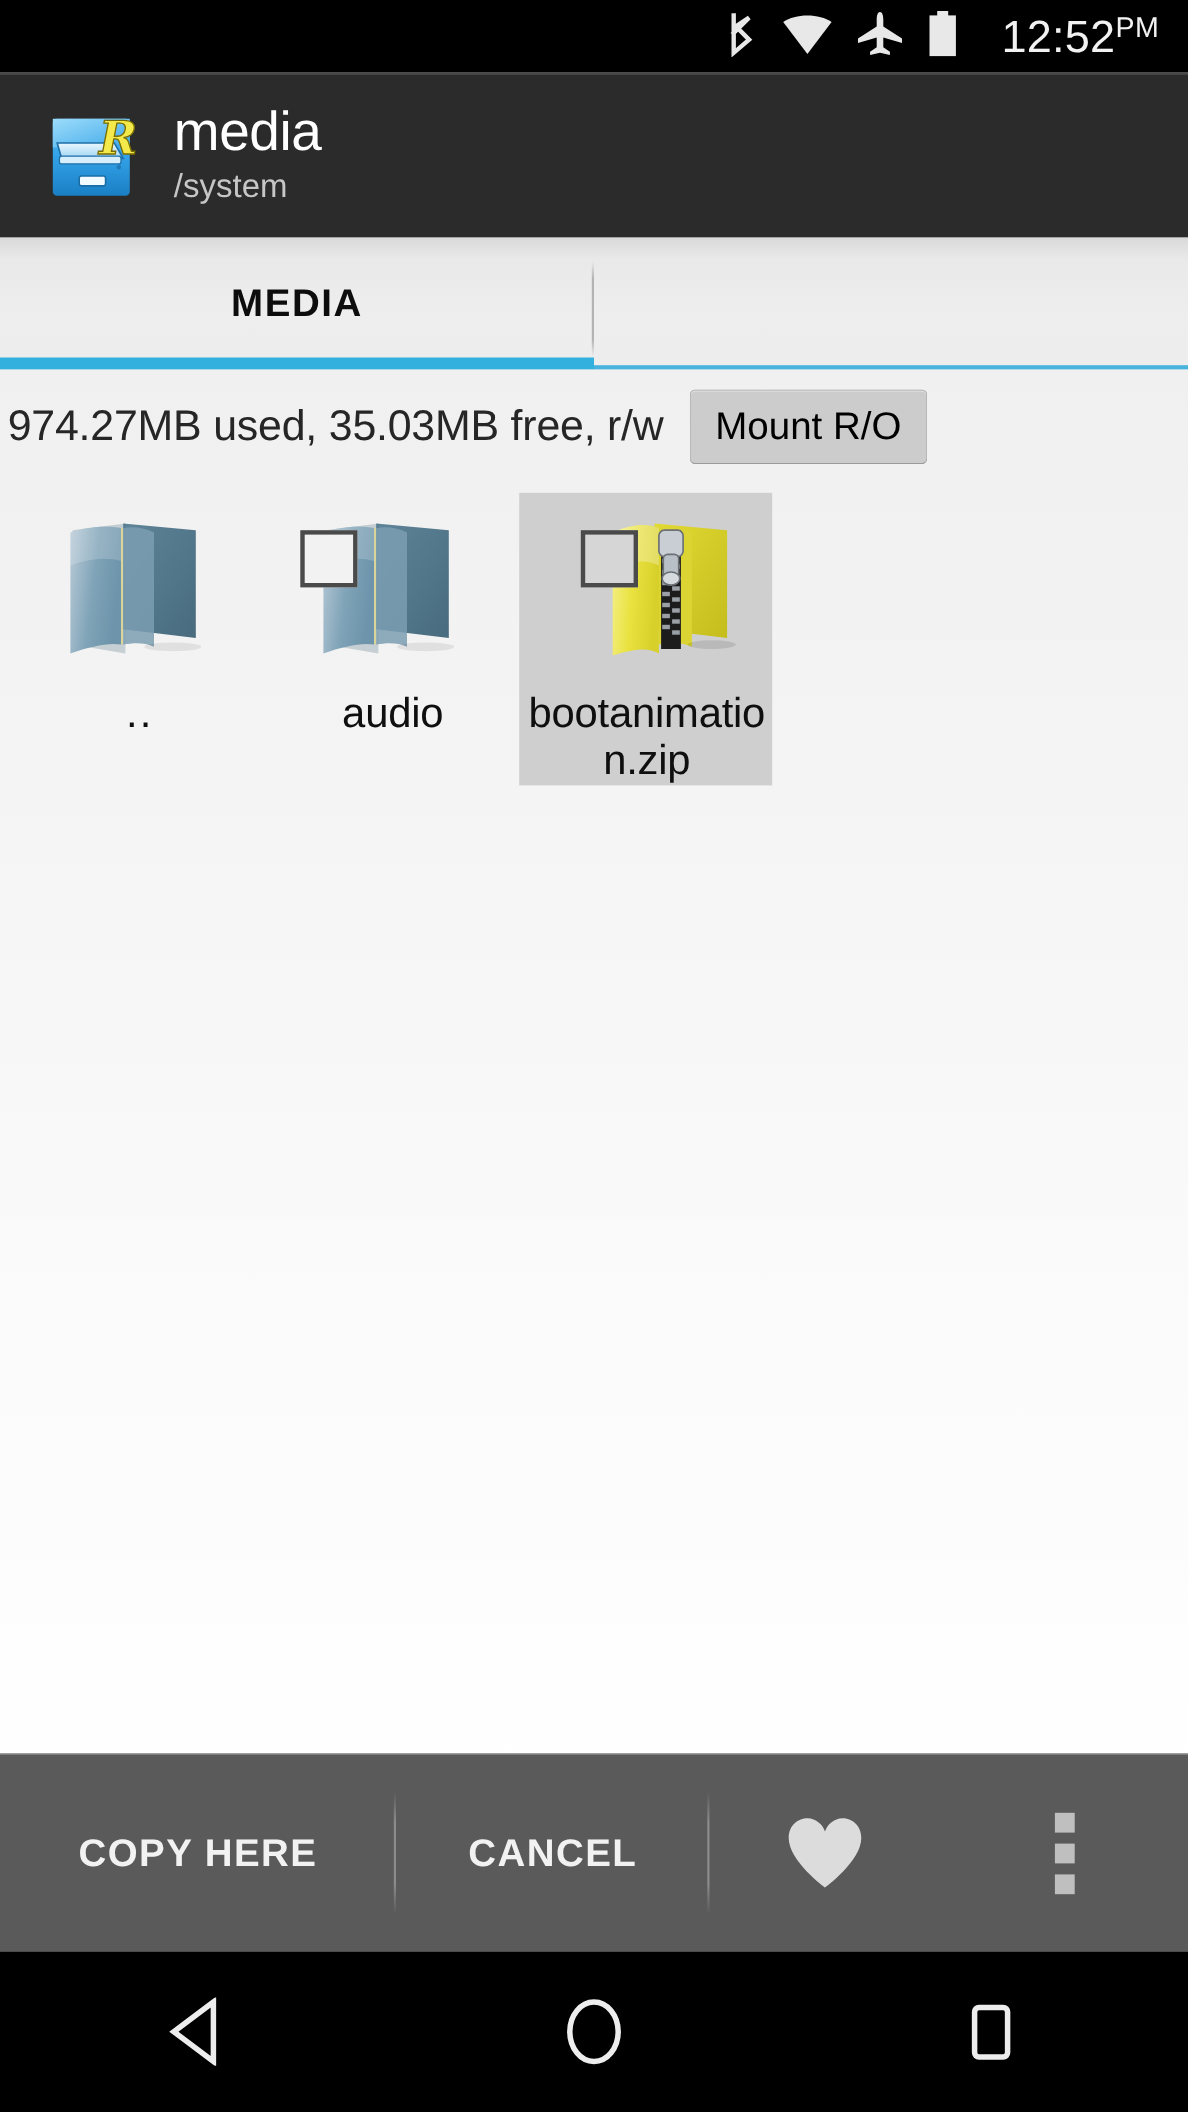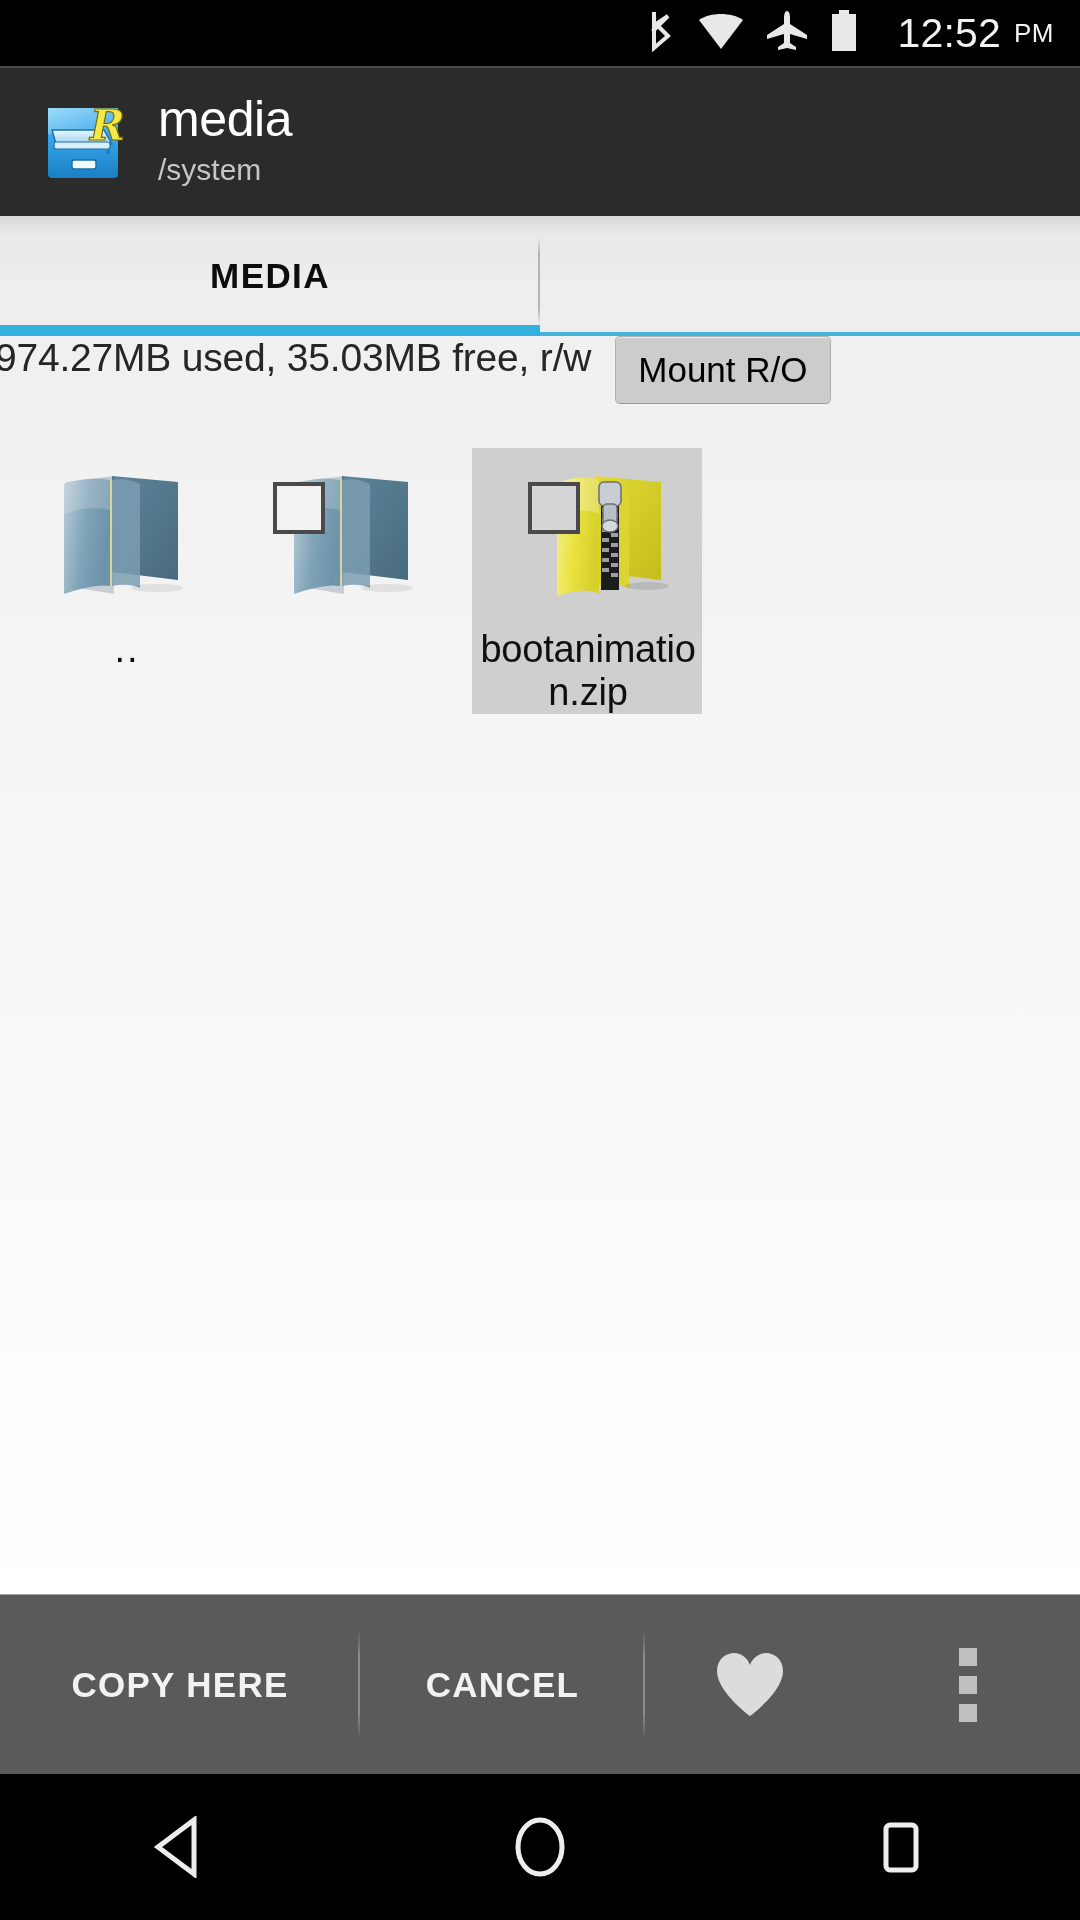"12:52" .status-clock { align-items: center -> flex-start; gap: 13px -> 0 }
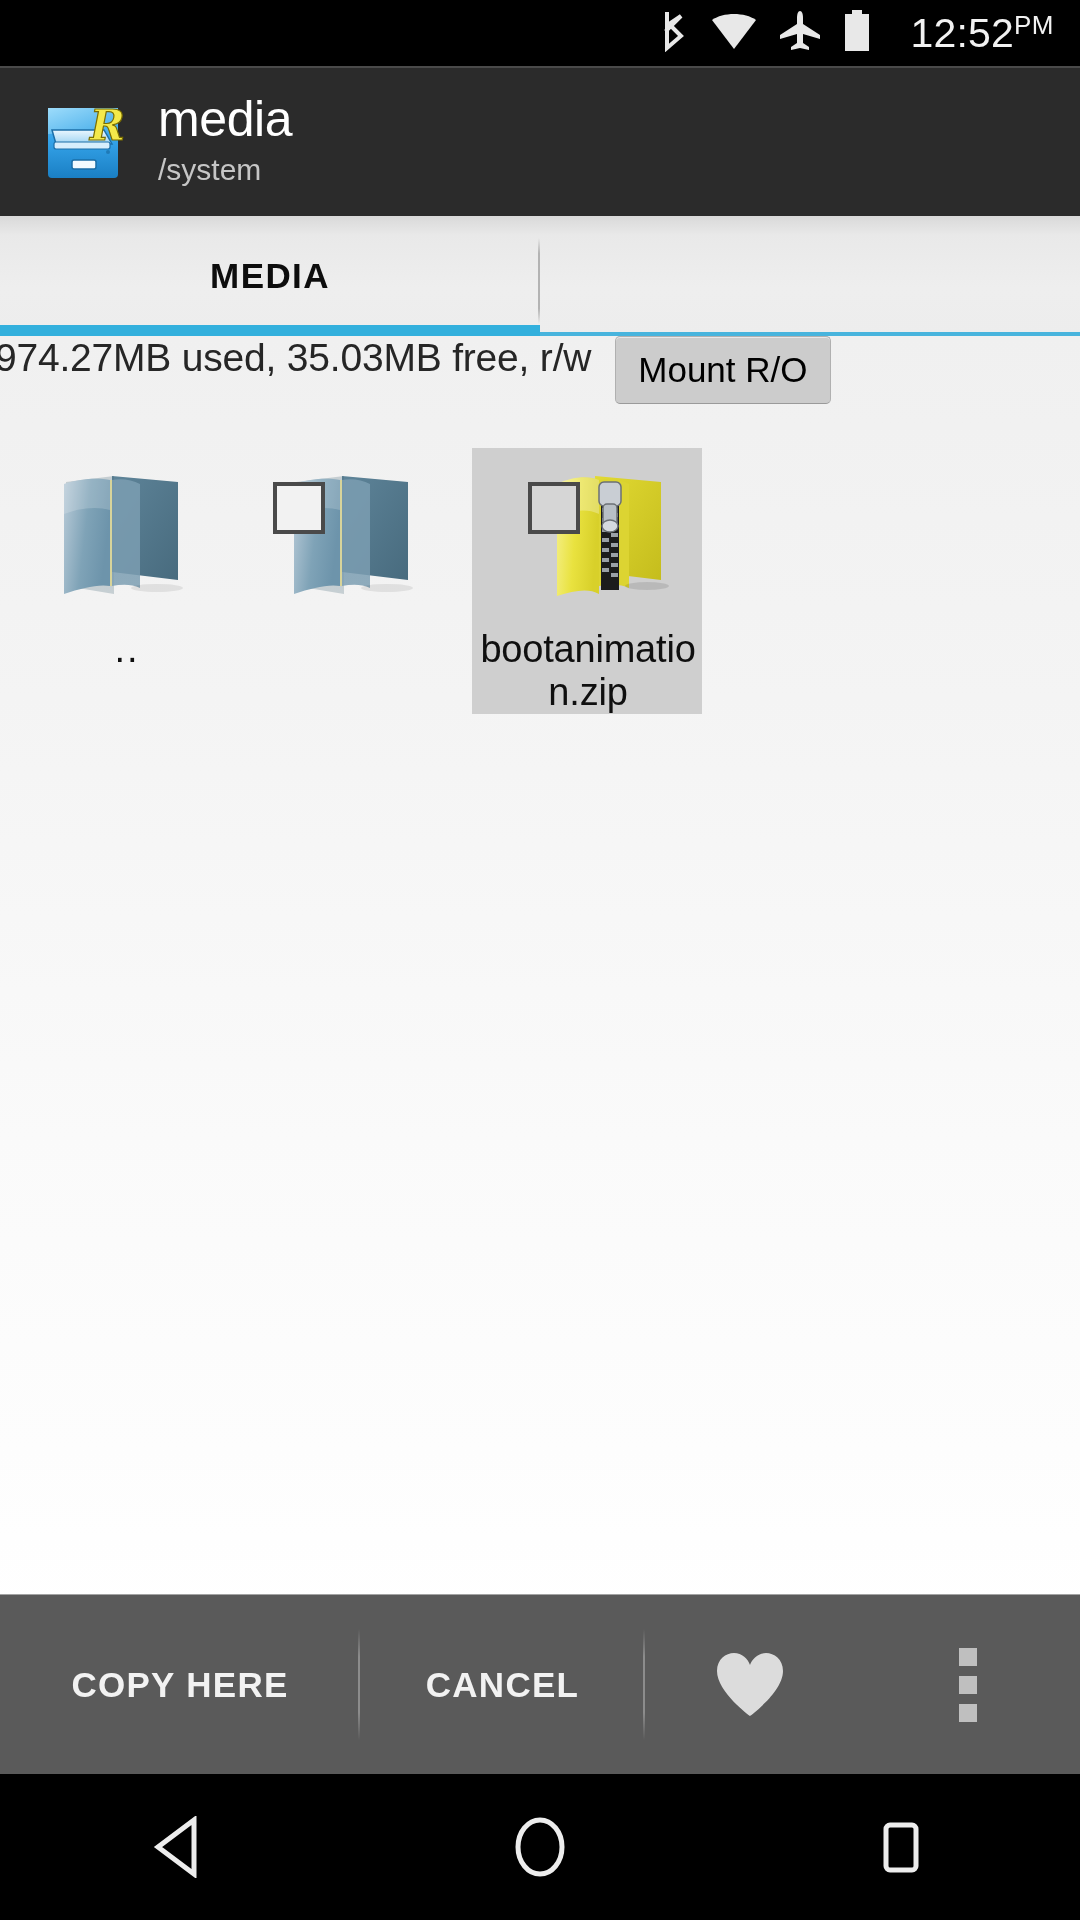"974.27MB used, 35.03MB free, r/w" .storage-row { align-items: none -> center; padding-left: 0 -> 12px }
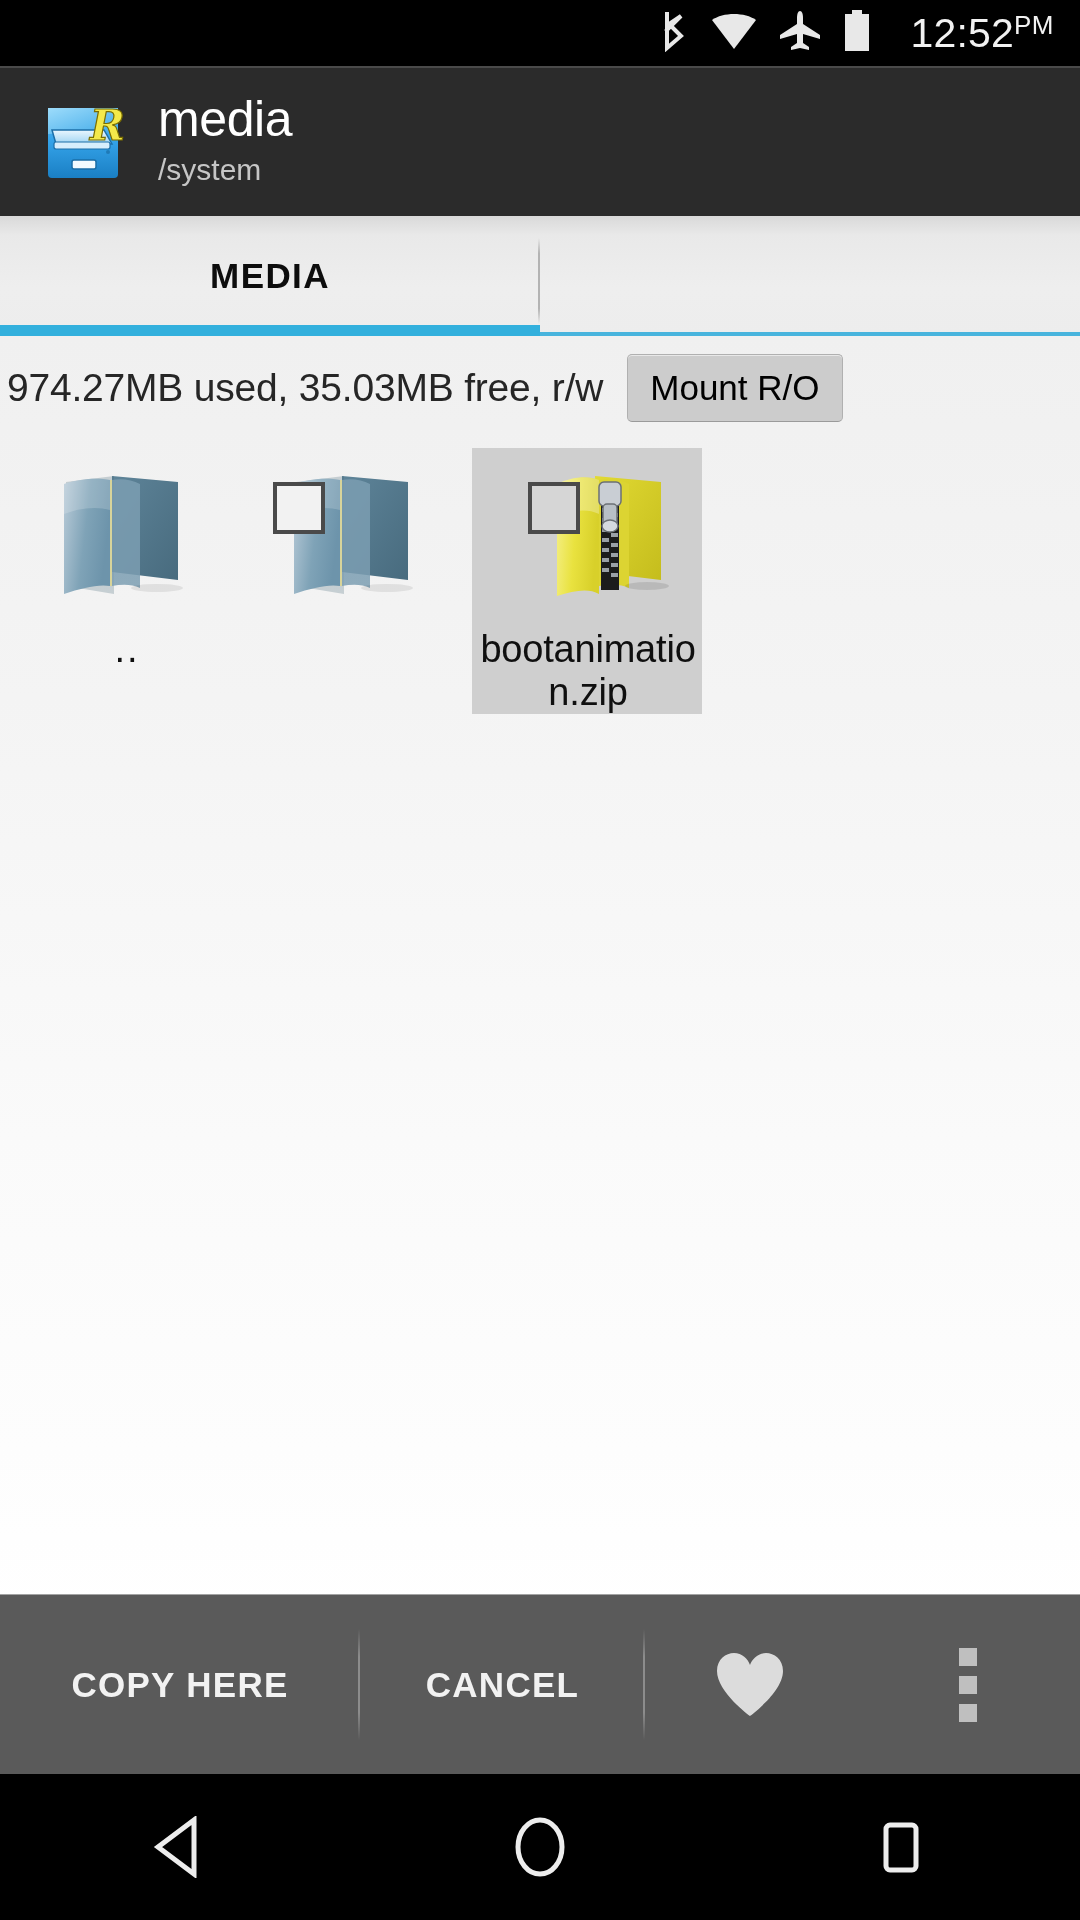"audio" div.file-name { html: none -> <div>audio</div> }
